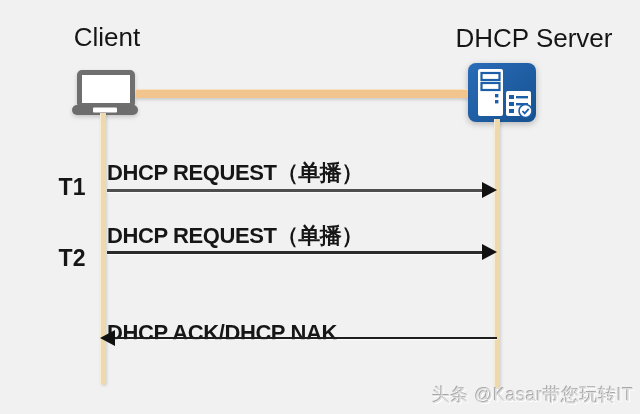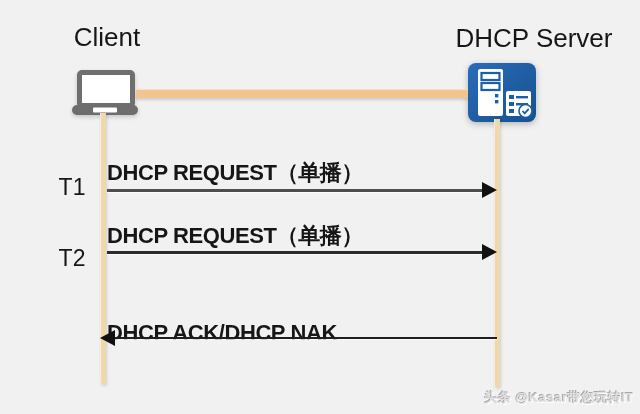"T1" .timer-label { font-weight: 400 -> 700 }
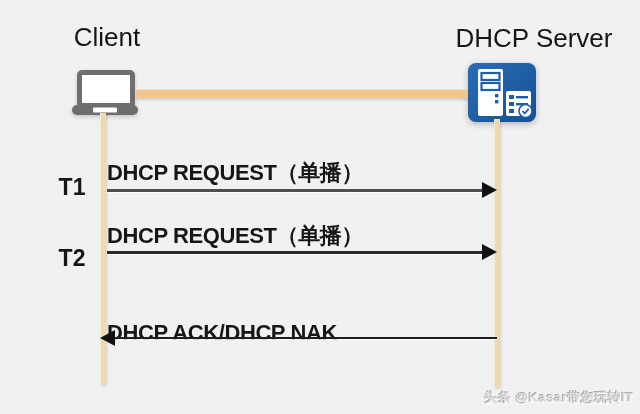"头条 @Kasar带您玩转IT" .watermark { font-size: 13px -> 18px; font-weight: 700 -> 400 }
